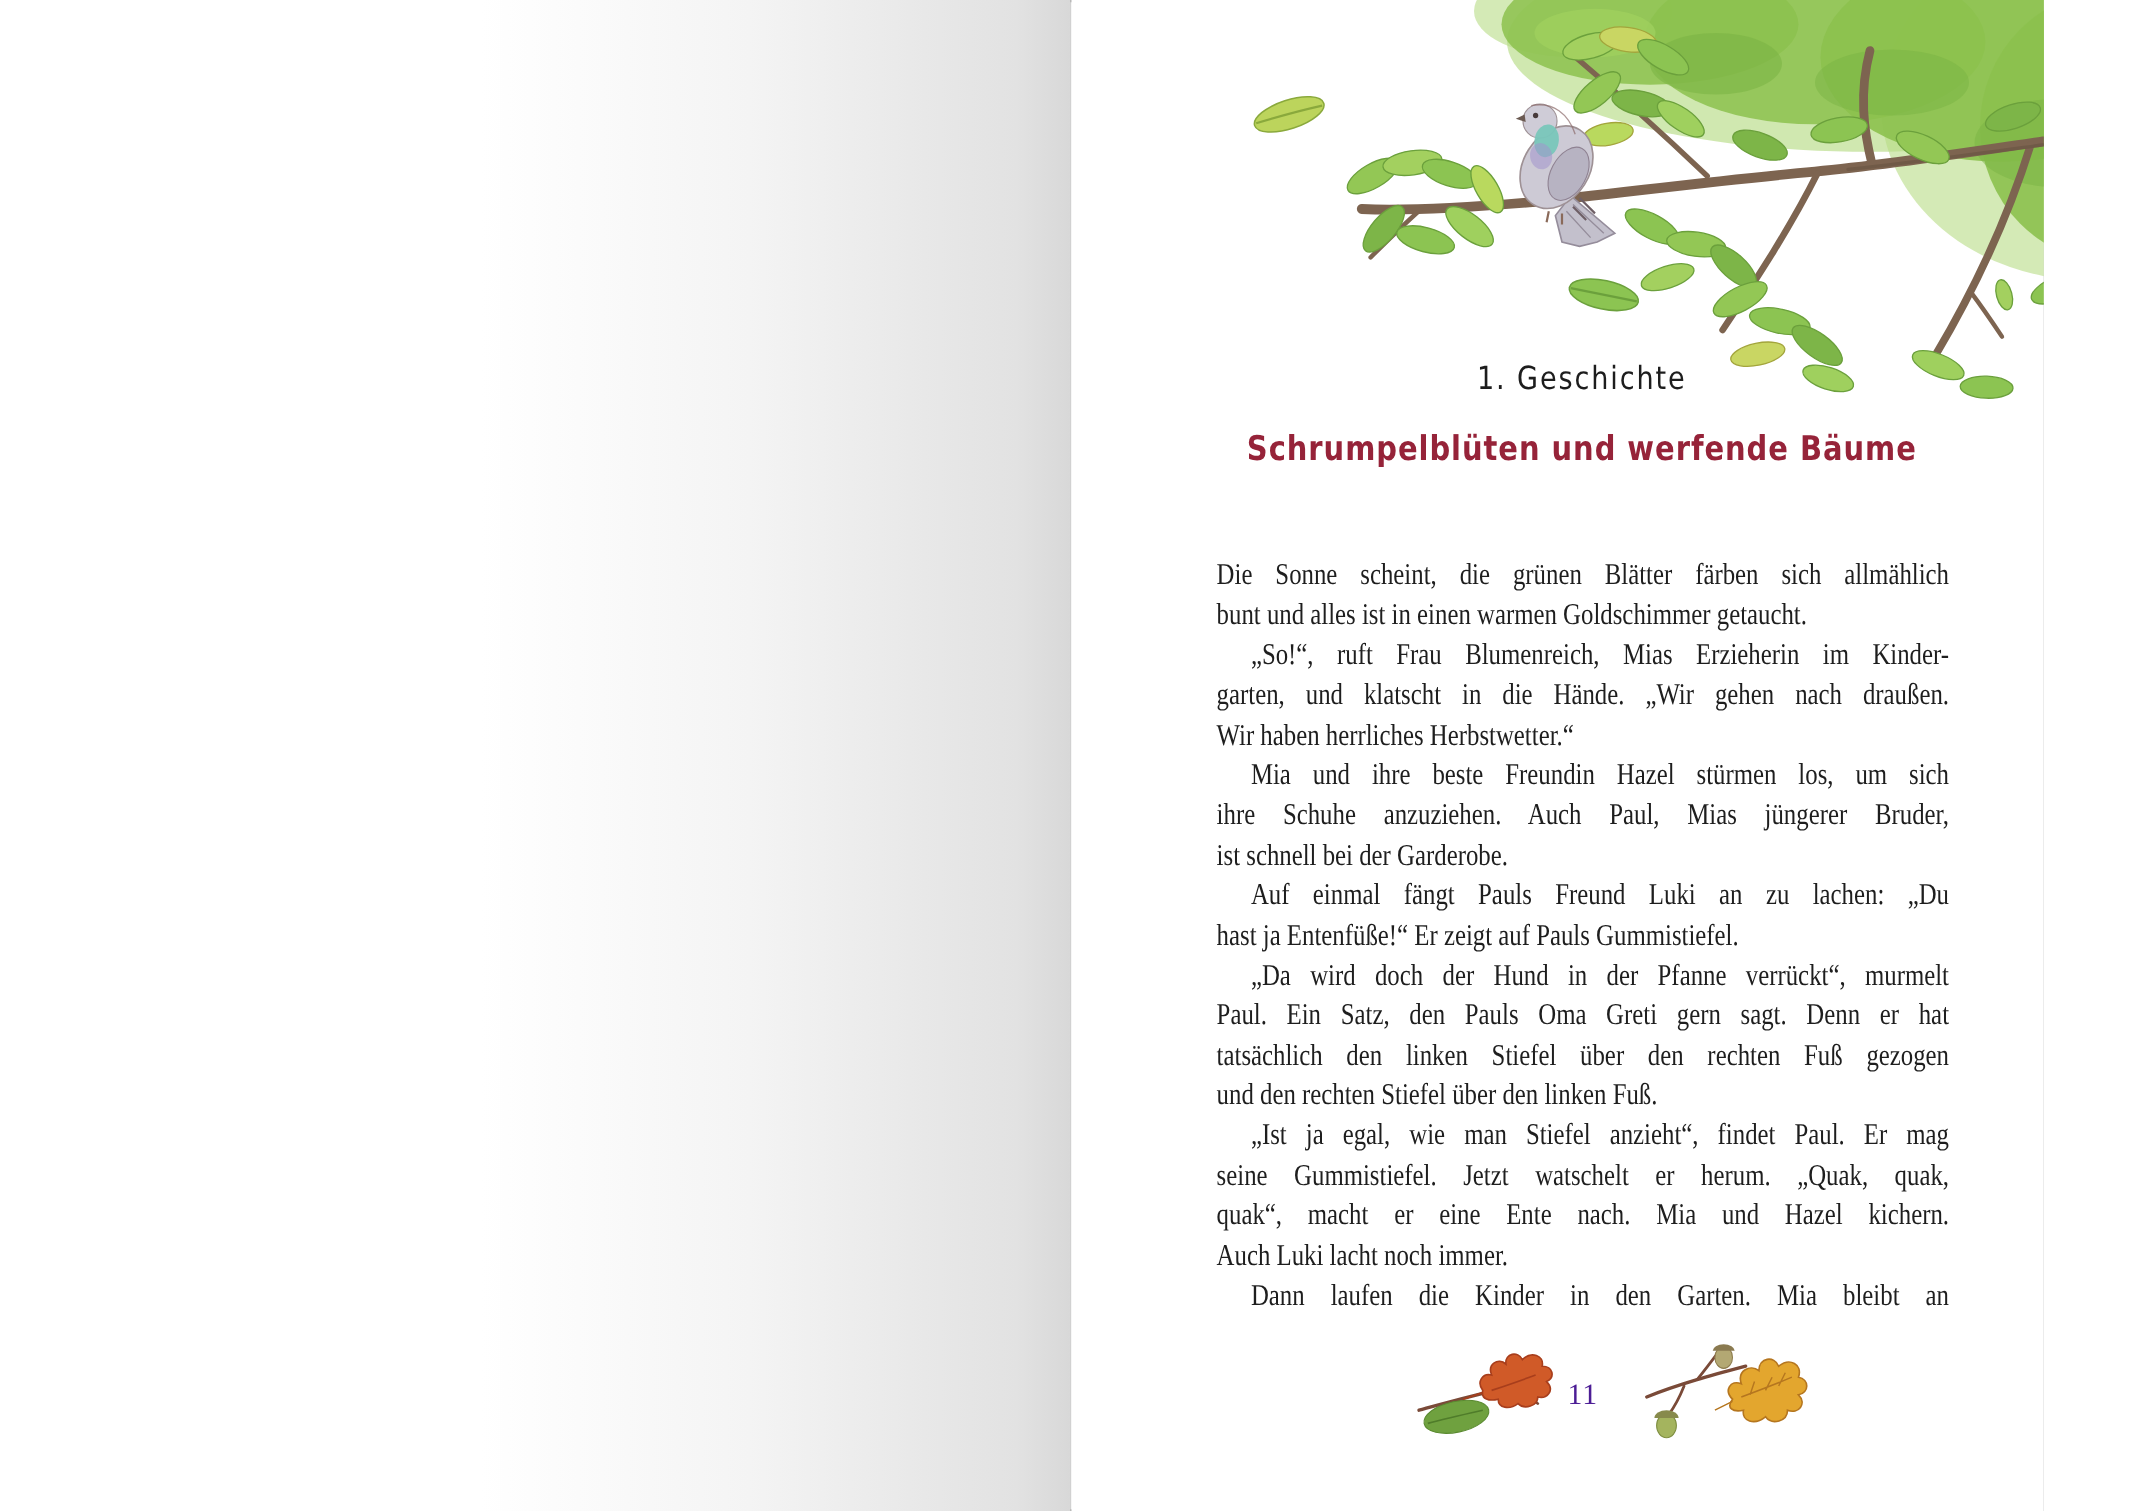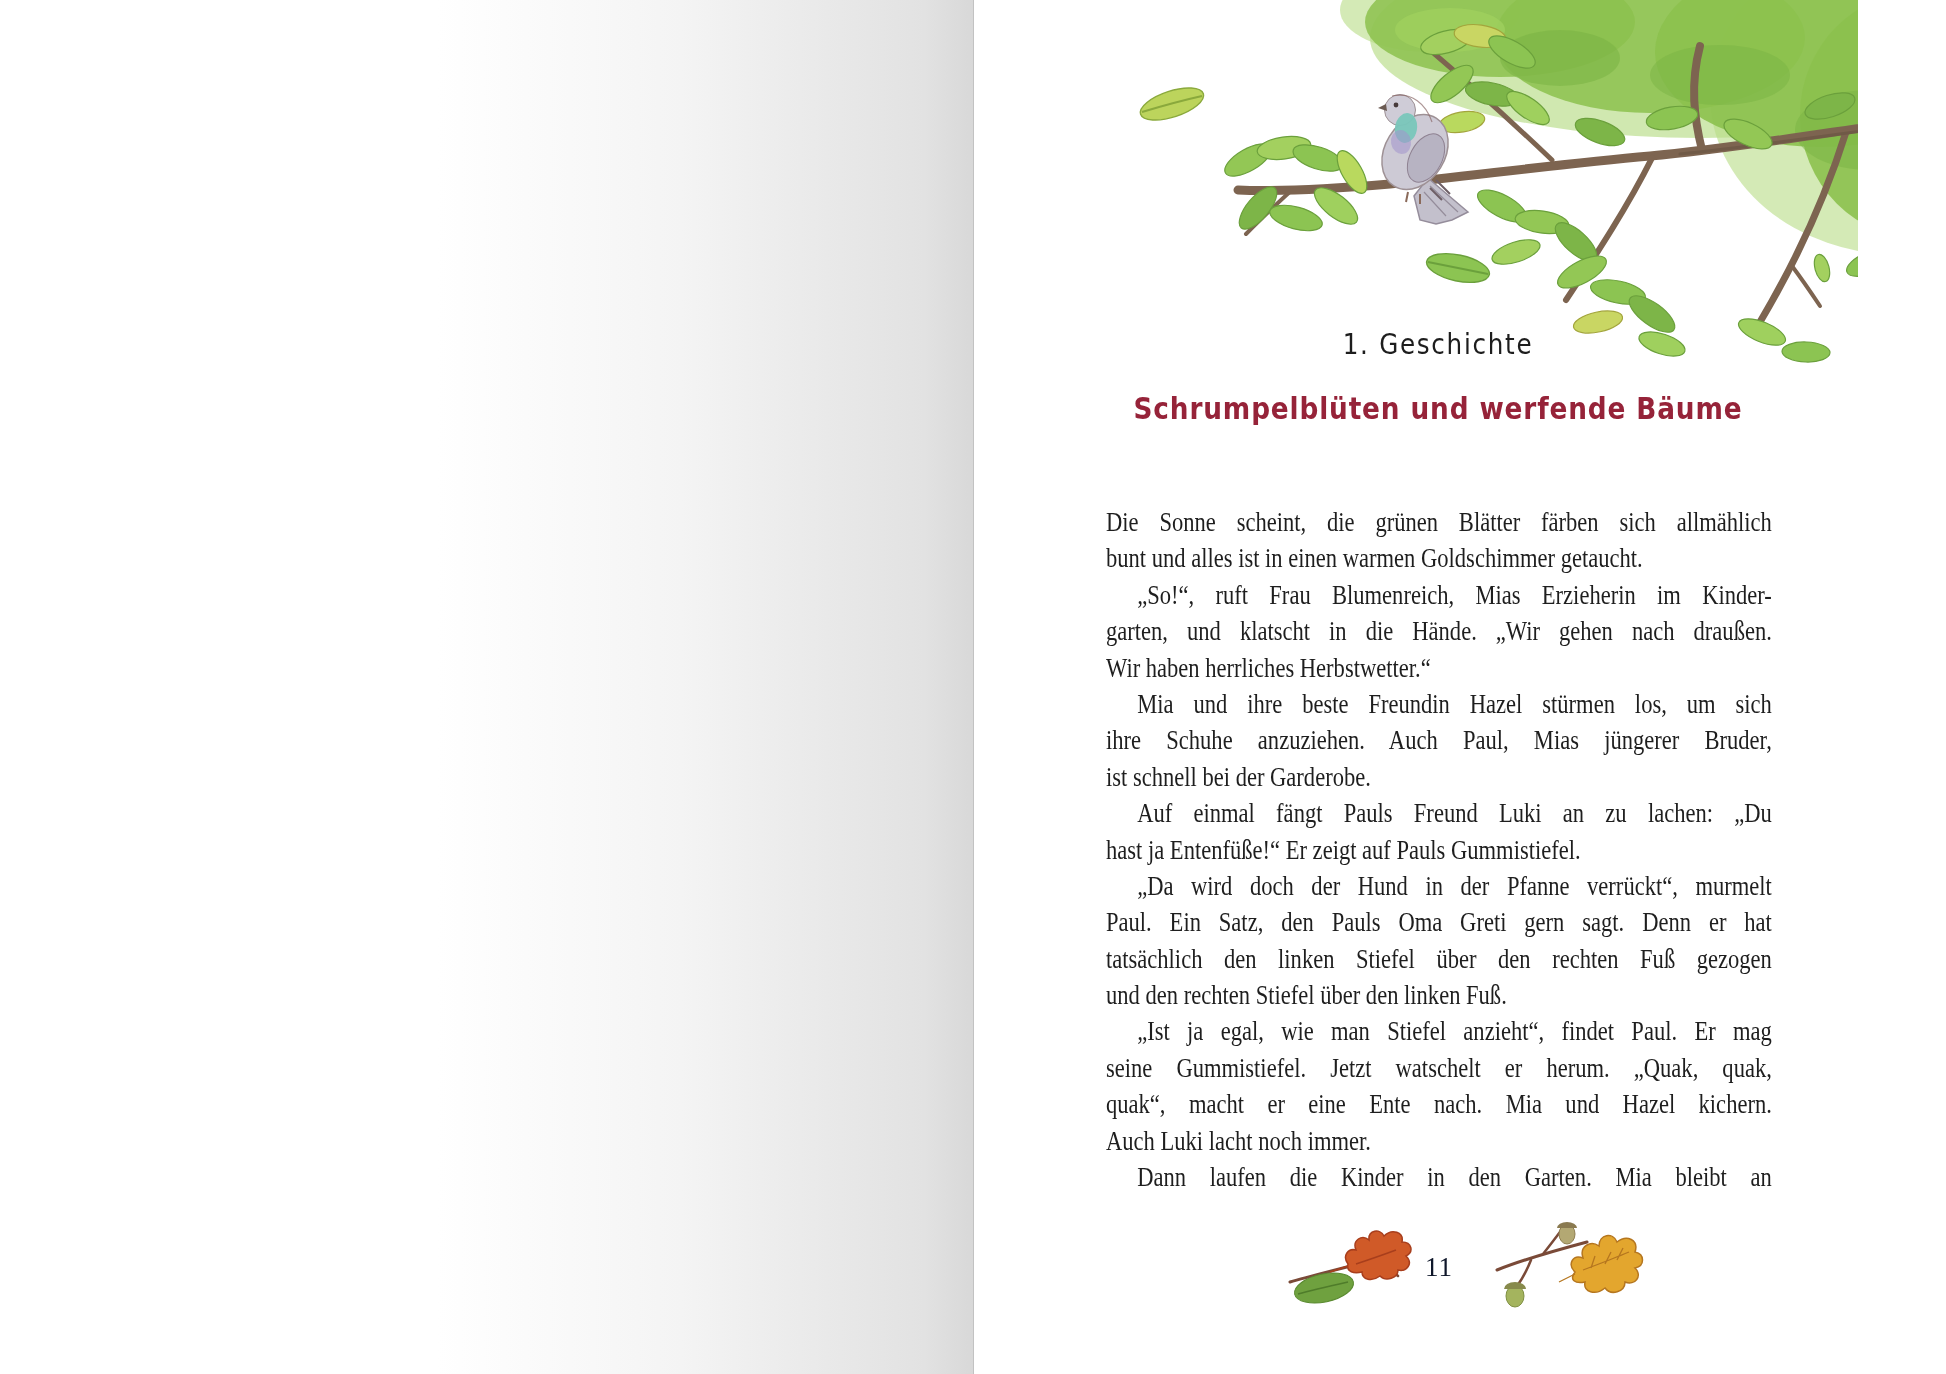"11" #page-number { color: #0f172a -> #4c1d95 }
